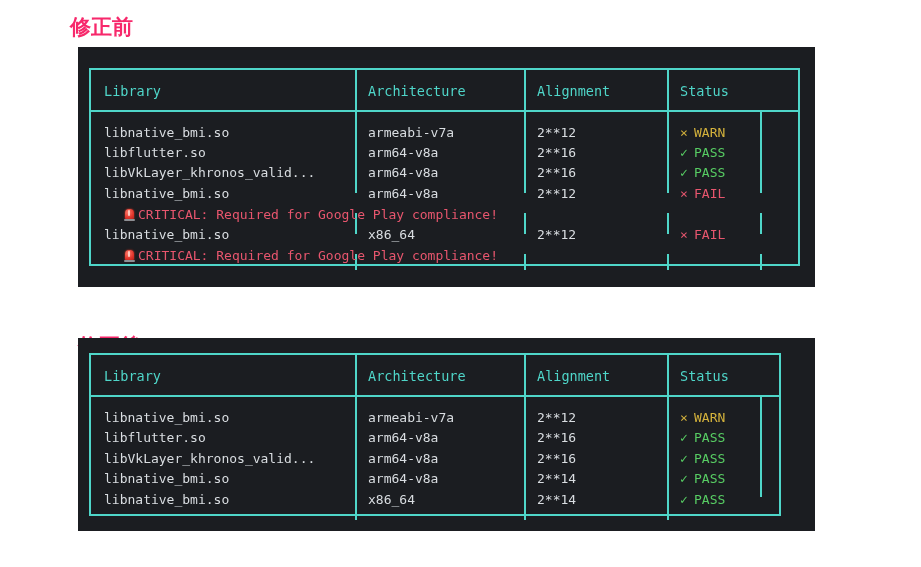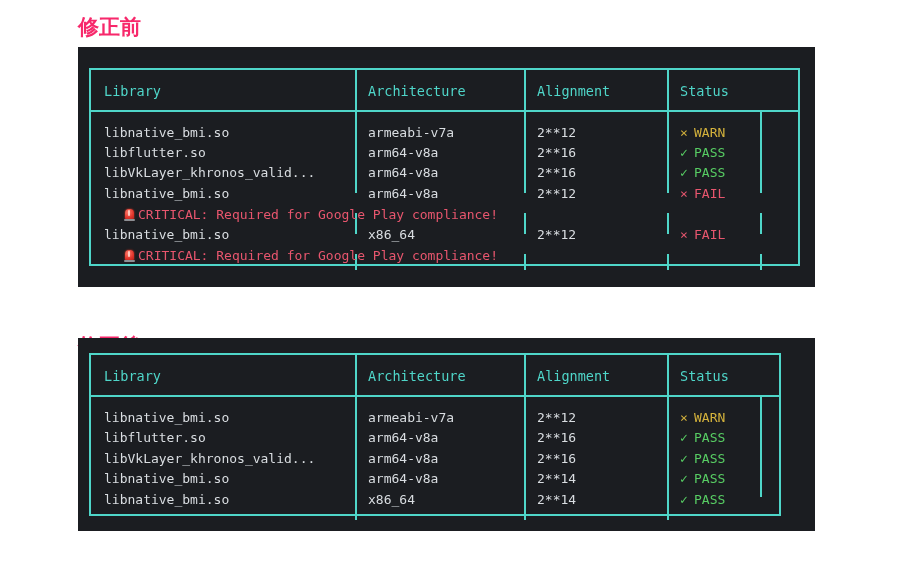"修正前" div.section-title { left: 78px -> 70px }
